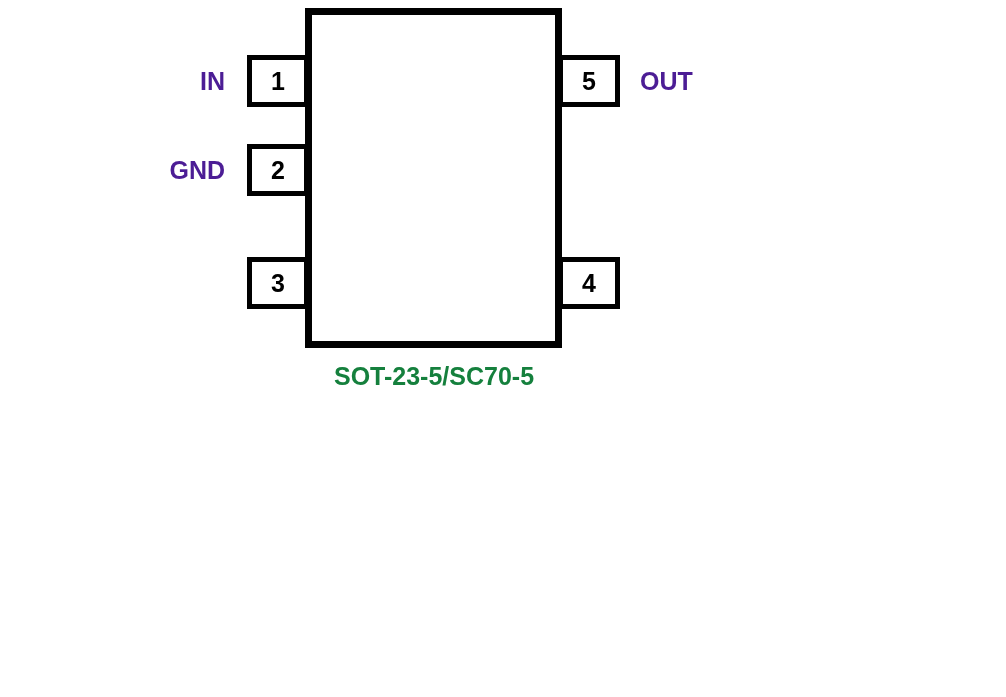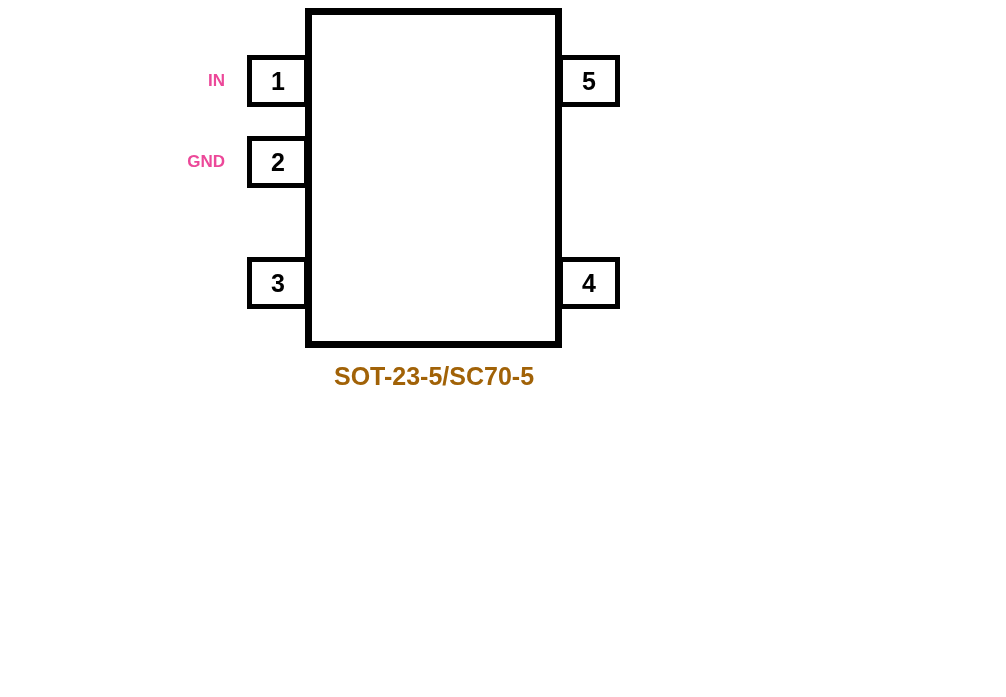"IN" .pin-name { color: #ec4899 -> #4c1d95; font-size: 17px -> 25px }
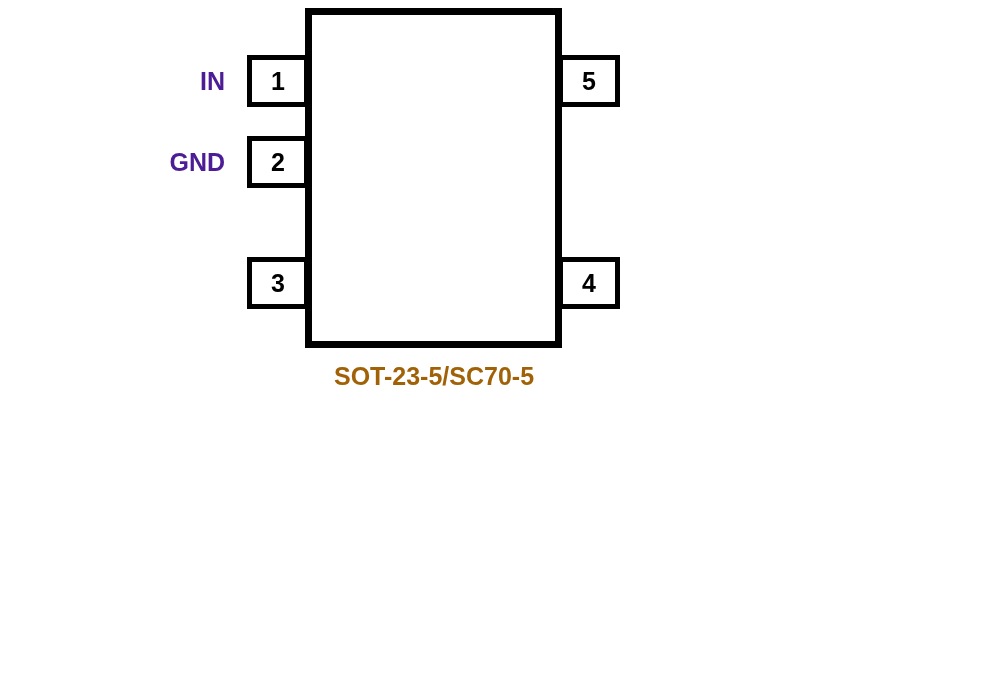"OUT" div.pin-name { html: none -> <div>OUT</div> }
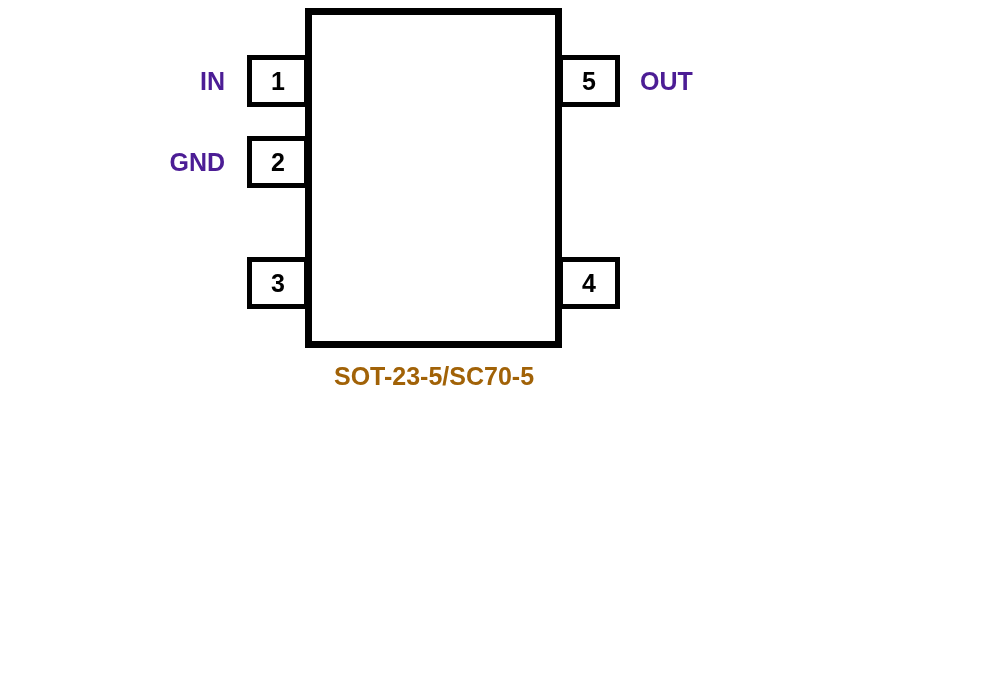"GND" .row-2 { top: 136px -> 144px }
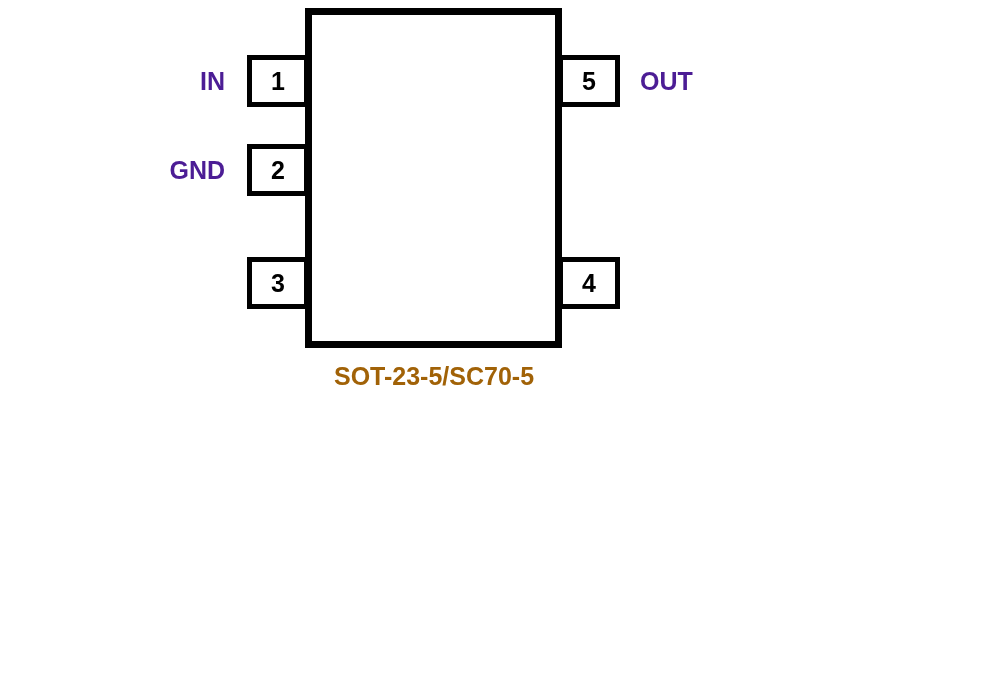"SOT-23-5/SC70-5" .caption { color: #a16207 -> #15803d }
